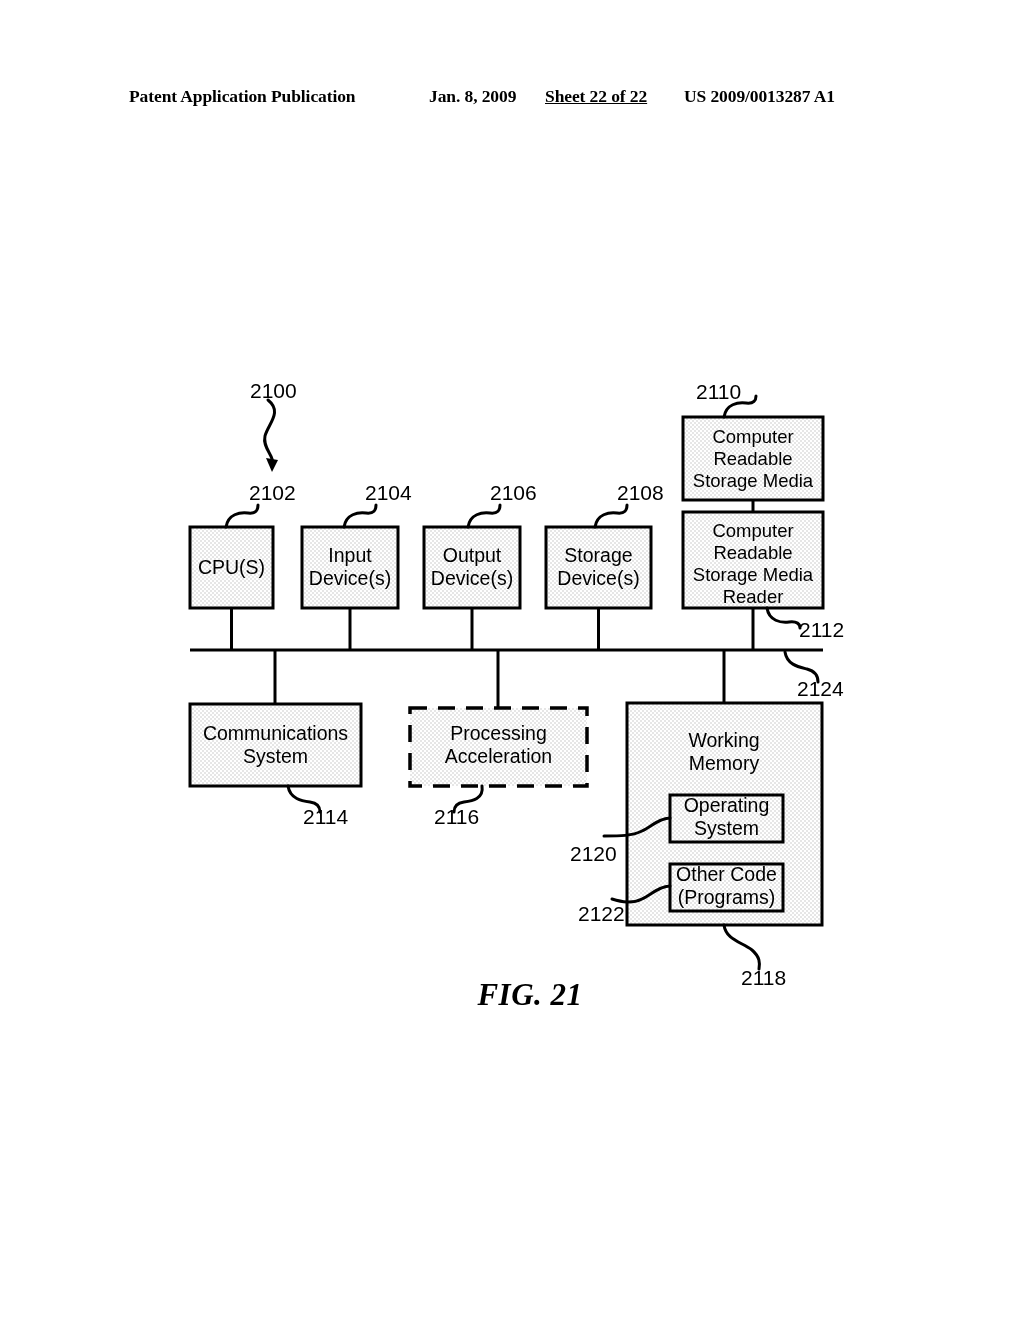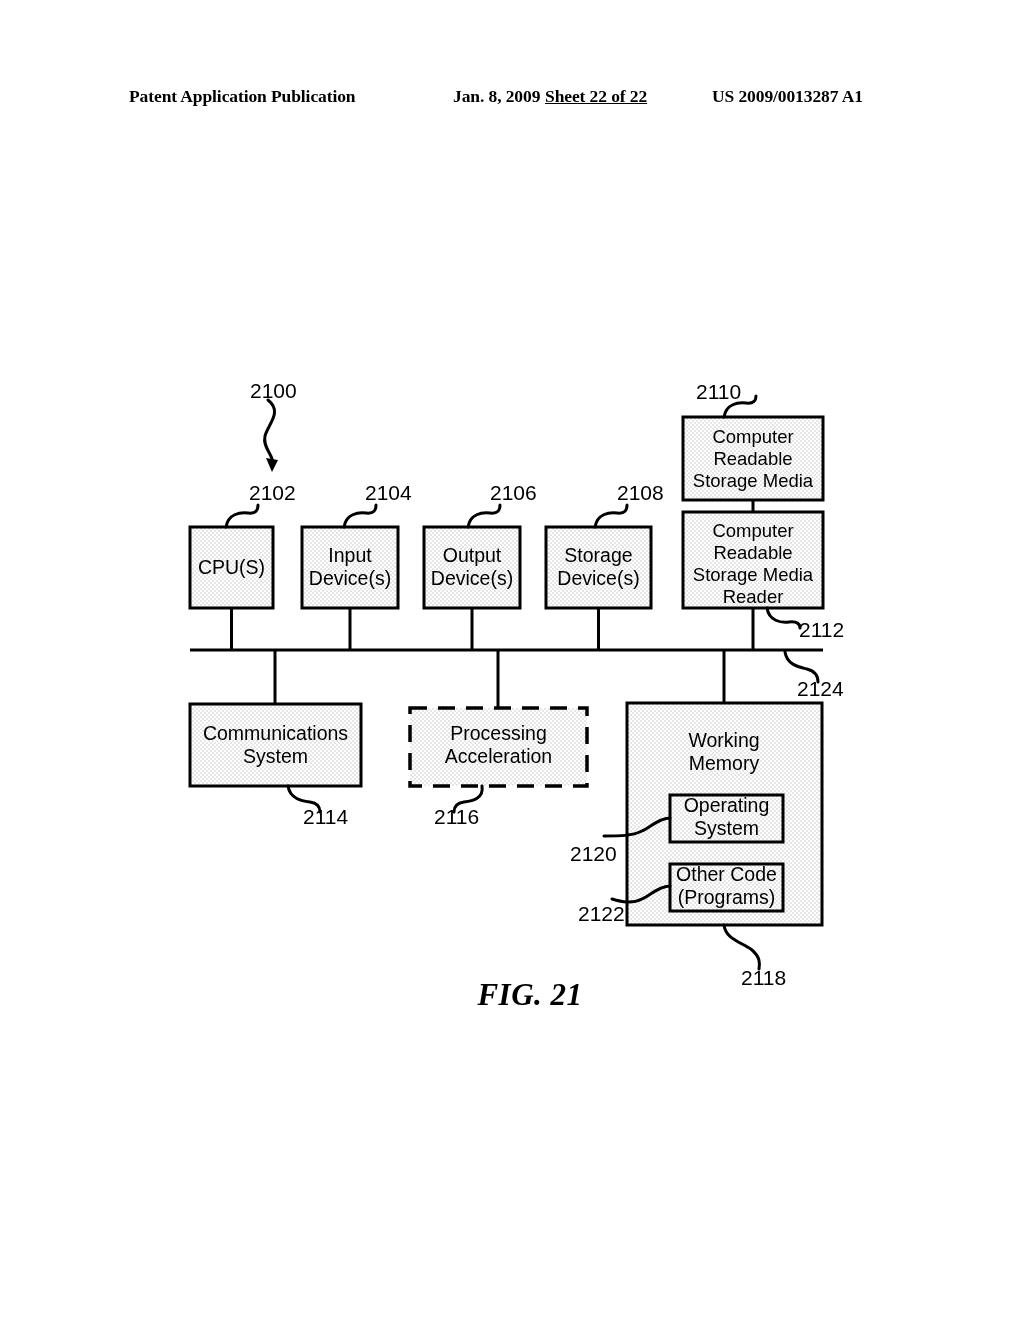"Jan. 8, 2009" .header .h-date { left: 453px -> 429px }
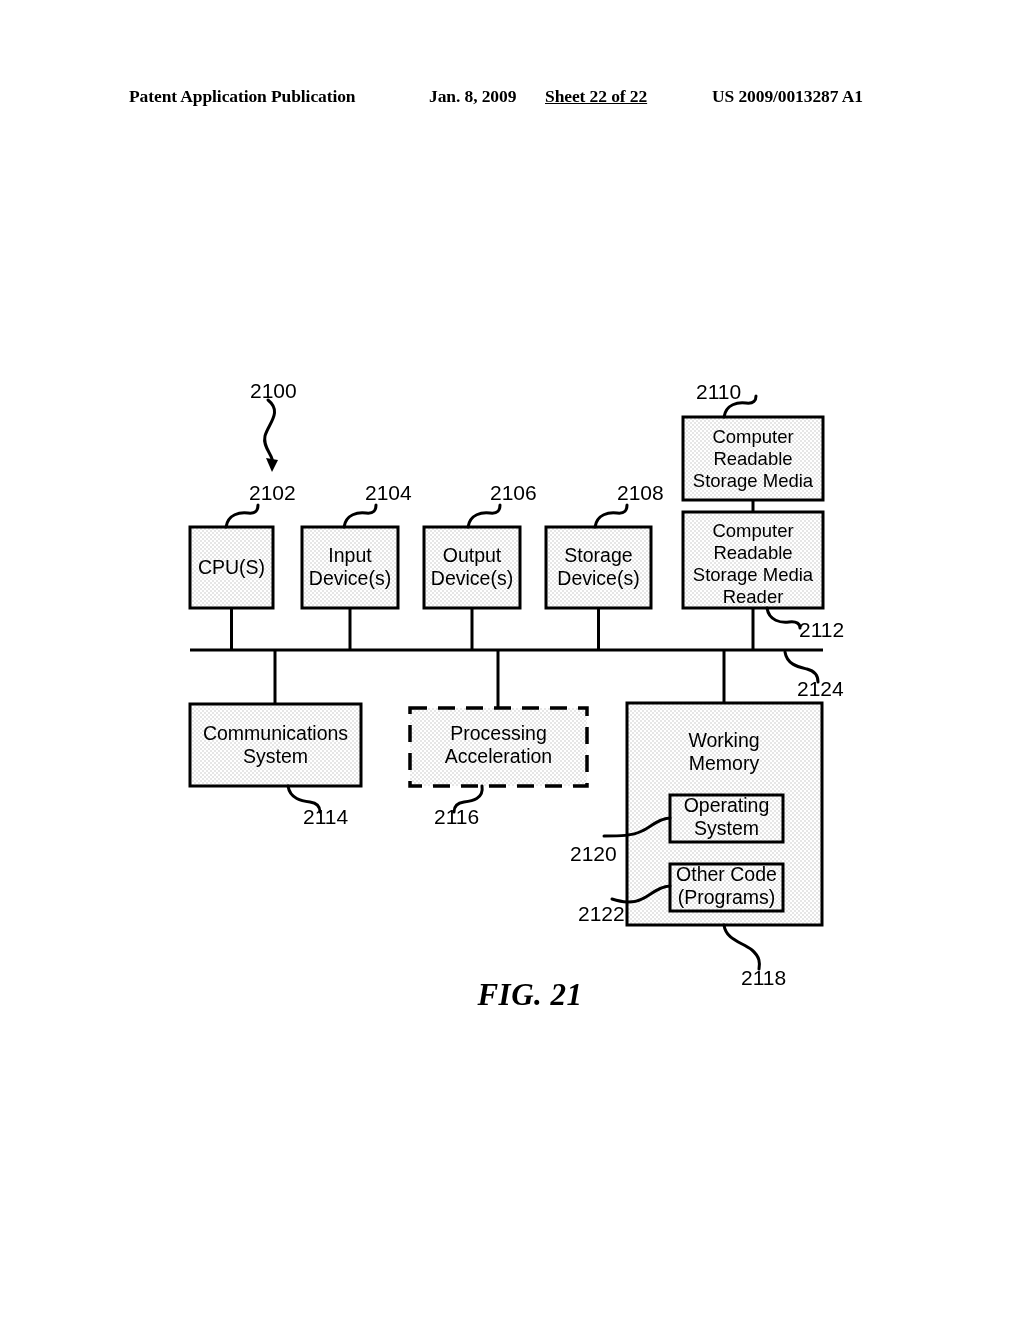"US 2009/0013287 A1" .header .h-num { left: 712px -> 684px }
